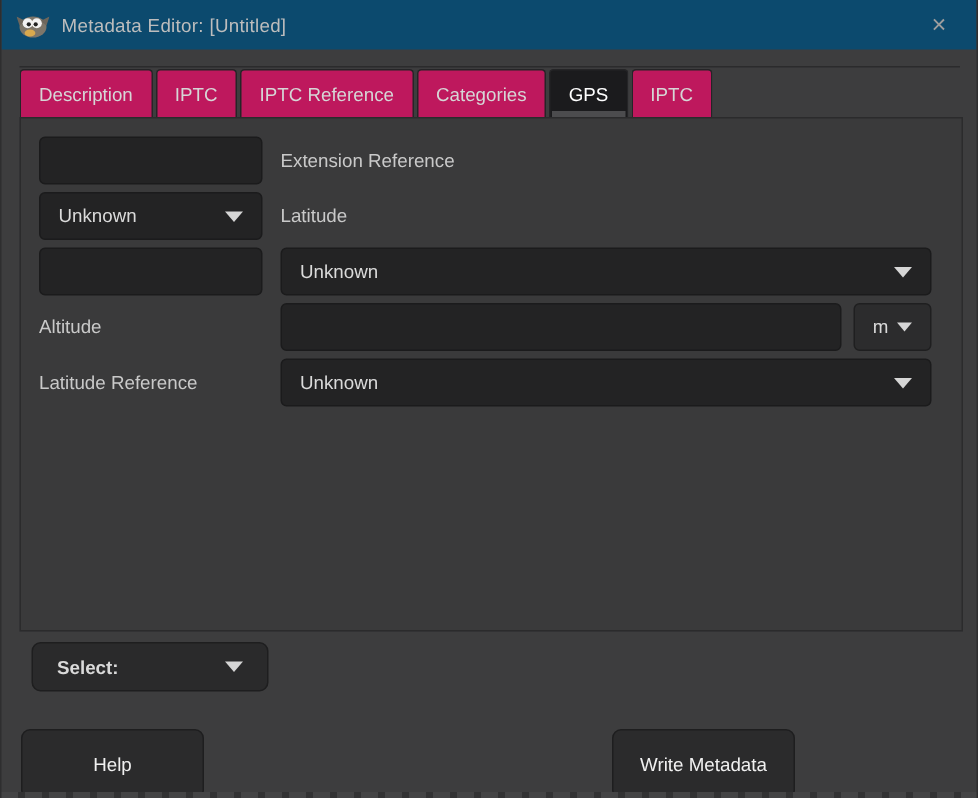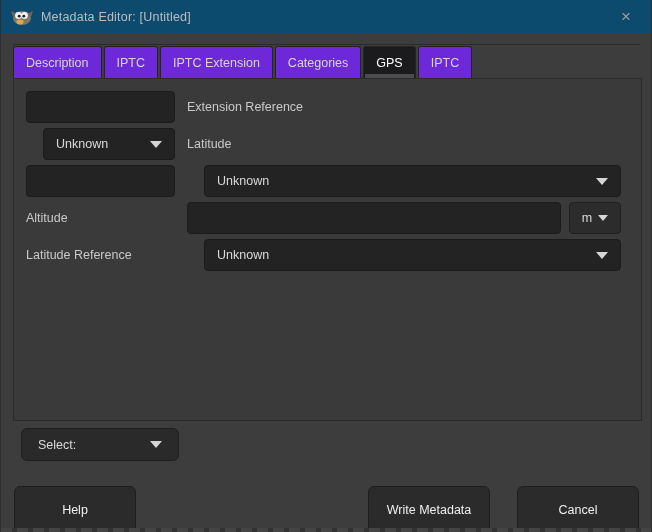"Description" .tab { background: #6d28d9 -> #be185d }
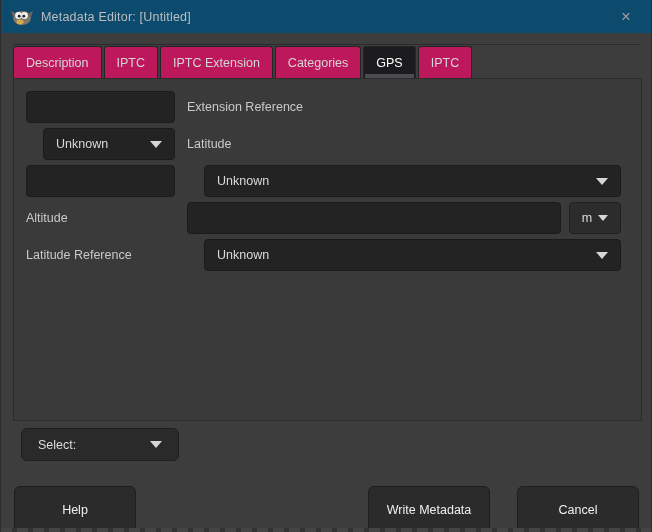"IPTC Extension" div.tab { text: Extension -> Reference }
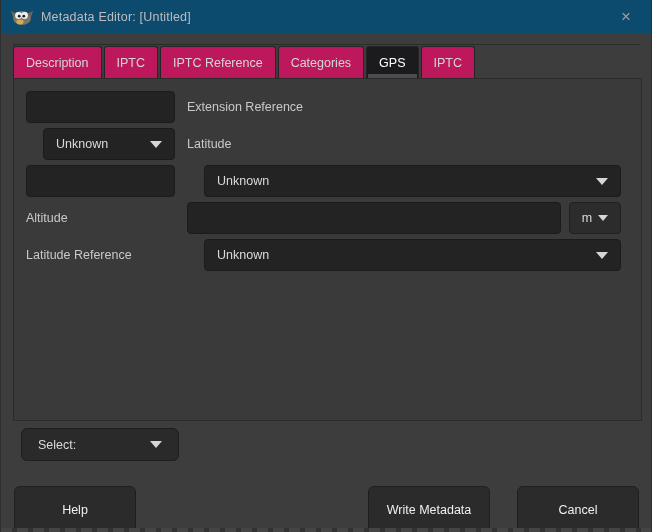"Unknown" .combo { margin-left: 17px -> none }
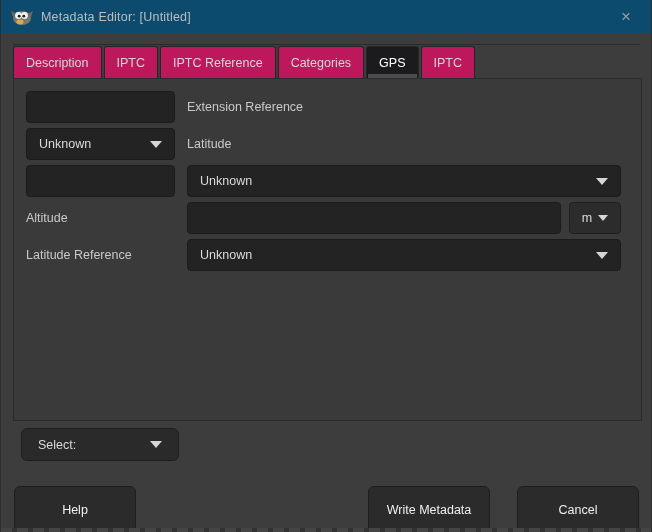"Select:" .select-combo { font-weight: none -> bold }
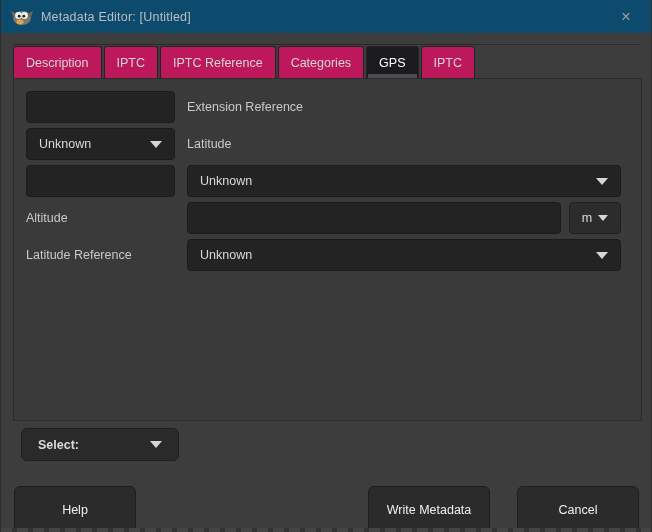"Write Metadata" .btn-write { left: 367px -> 407px }
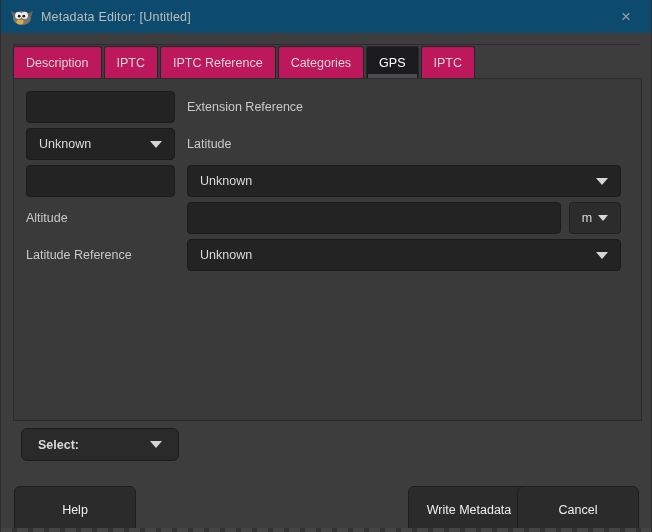"Cancel" div.btn { html: <div>Cancel</div> -> none }
